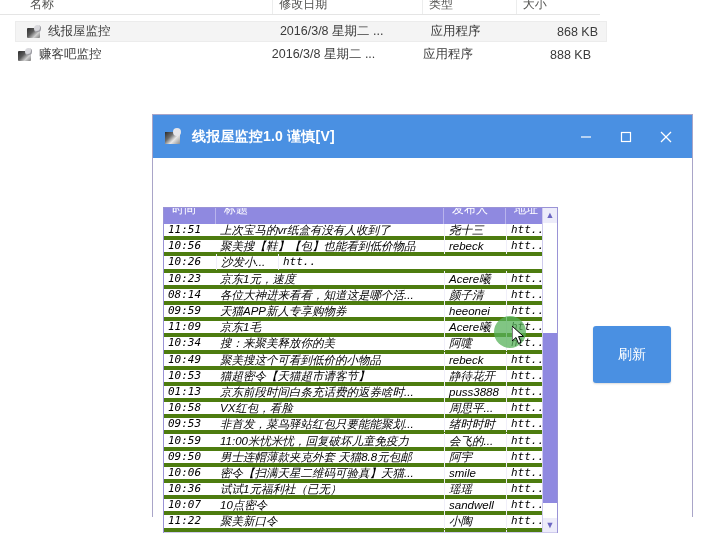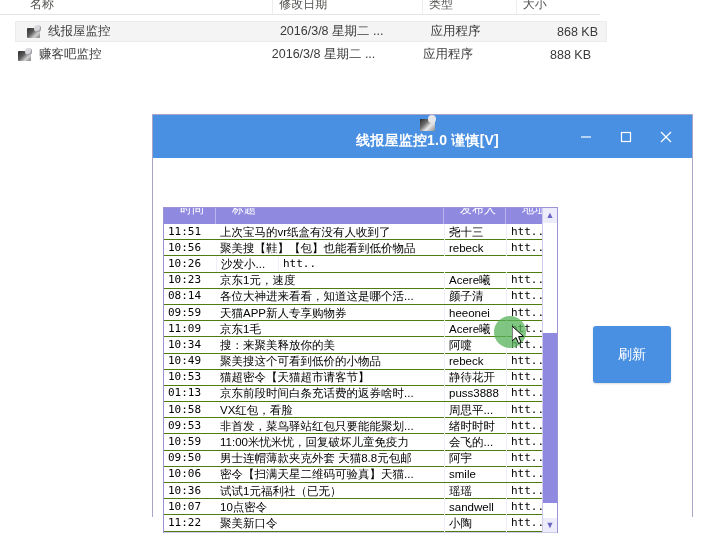"线报屋监控1.0 谨慎[V]" .titlebar { flex-direction: column -> none }
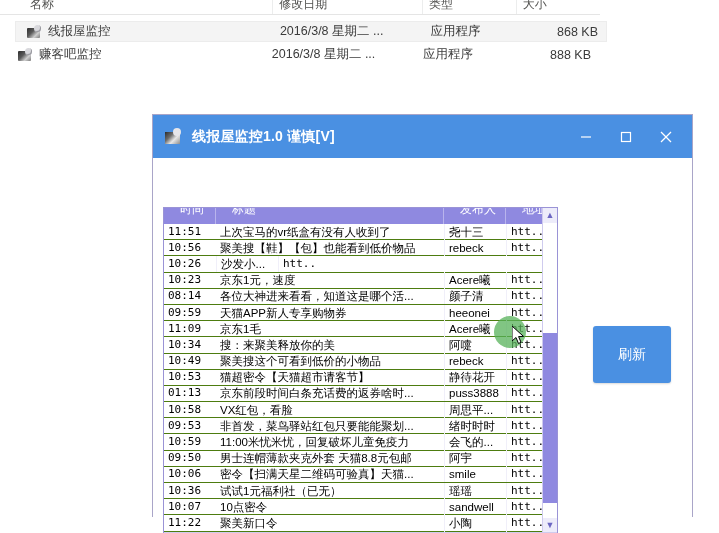"时间" .lv-th { padding-left: 16px -> 8px }
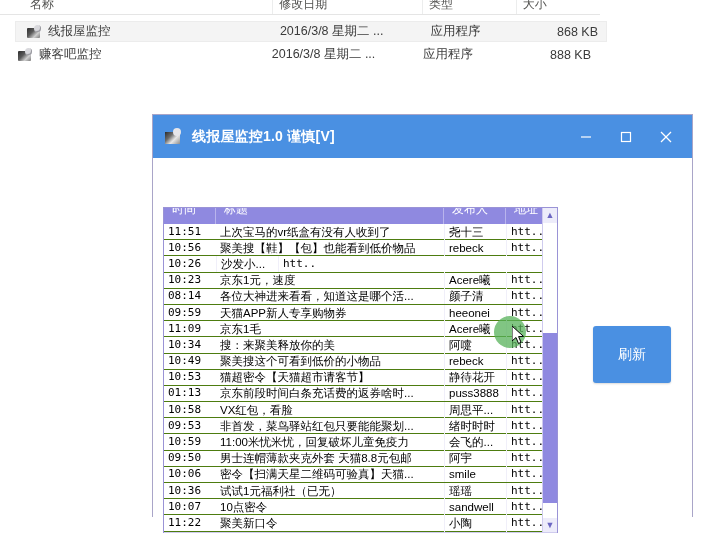"11:51" .lv-row { border-bottom: 1px solid #4d7c0f -> 4px solid #4d7c0f; font-style: none -> italic }
